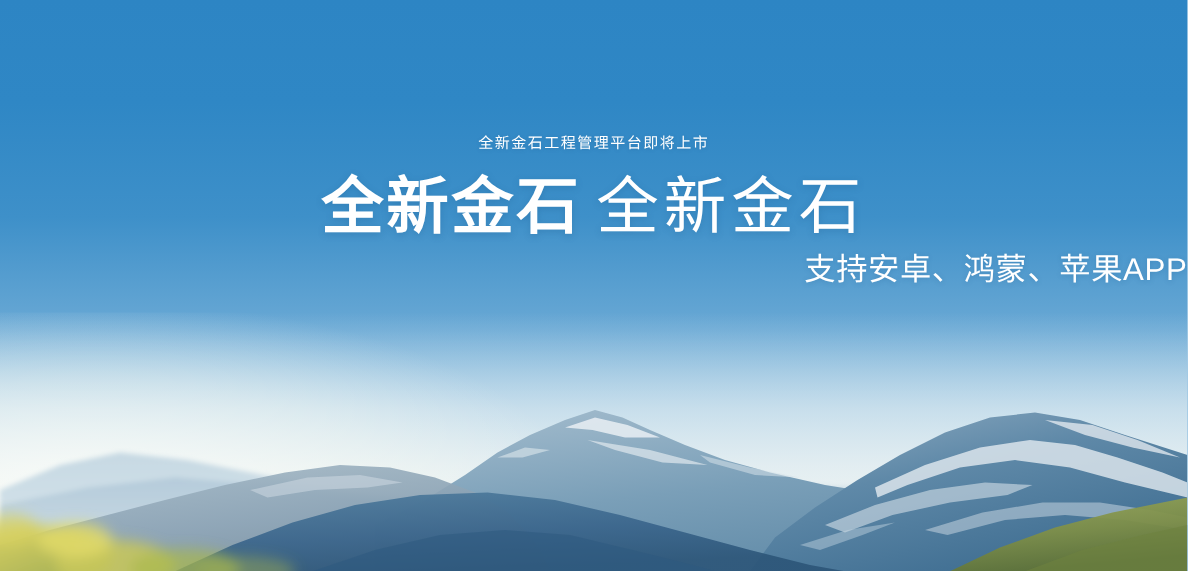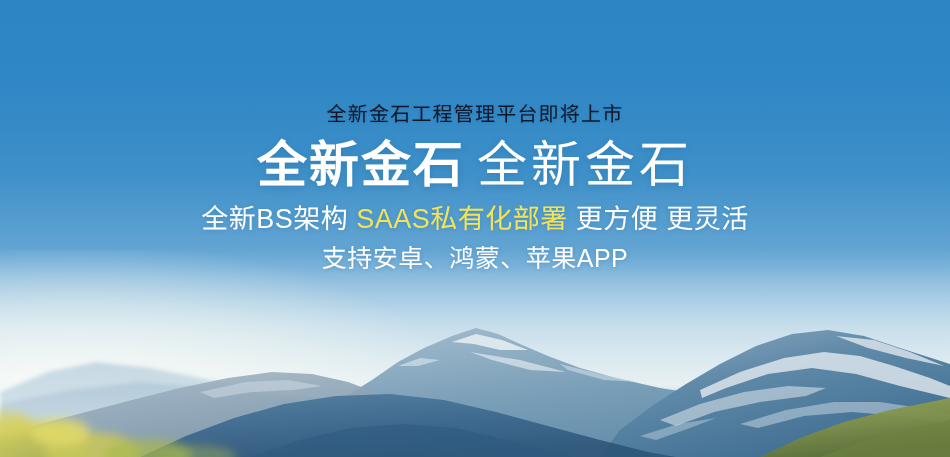"全新金石工程管理平台即将上市" .eyebrow { color: #0f172a -> #ffffff; font-size: 20px -> 12px }
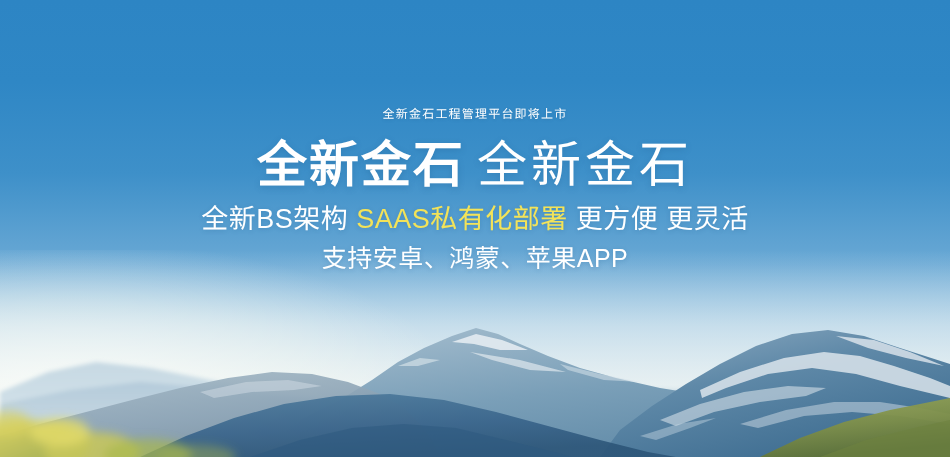"全新BS架构 SAAS私有化部署 更方便 更灵活" div.tagline { html: <div> <span>全新BS架构</span> <span>SAAS私有化部署</span> <span>更方便 更灵活</span> </div> -> none }
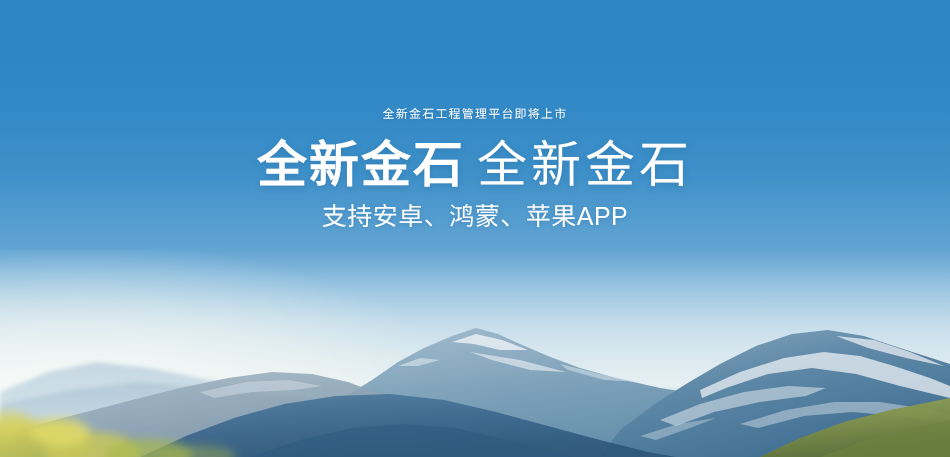"支持安卓、鸿蒙、苹果APP" .platforms { text-align: none -> right }
